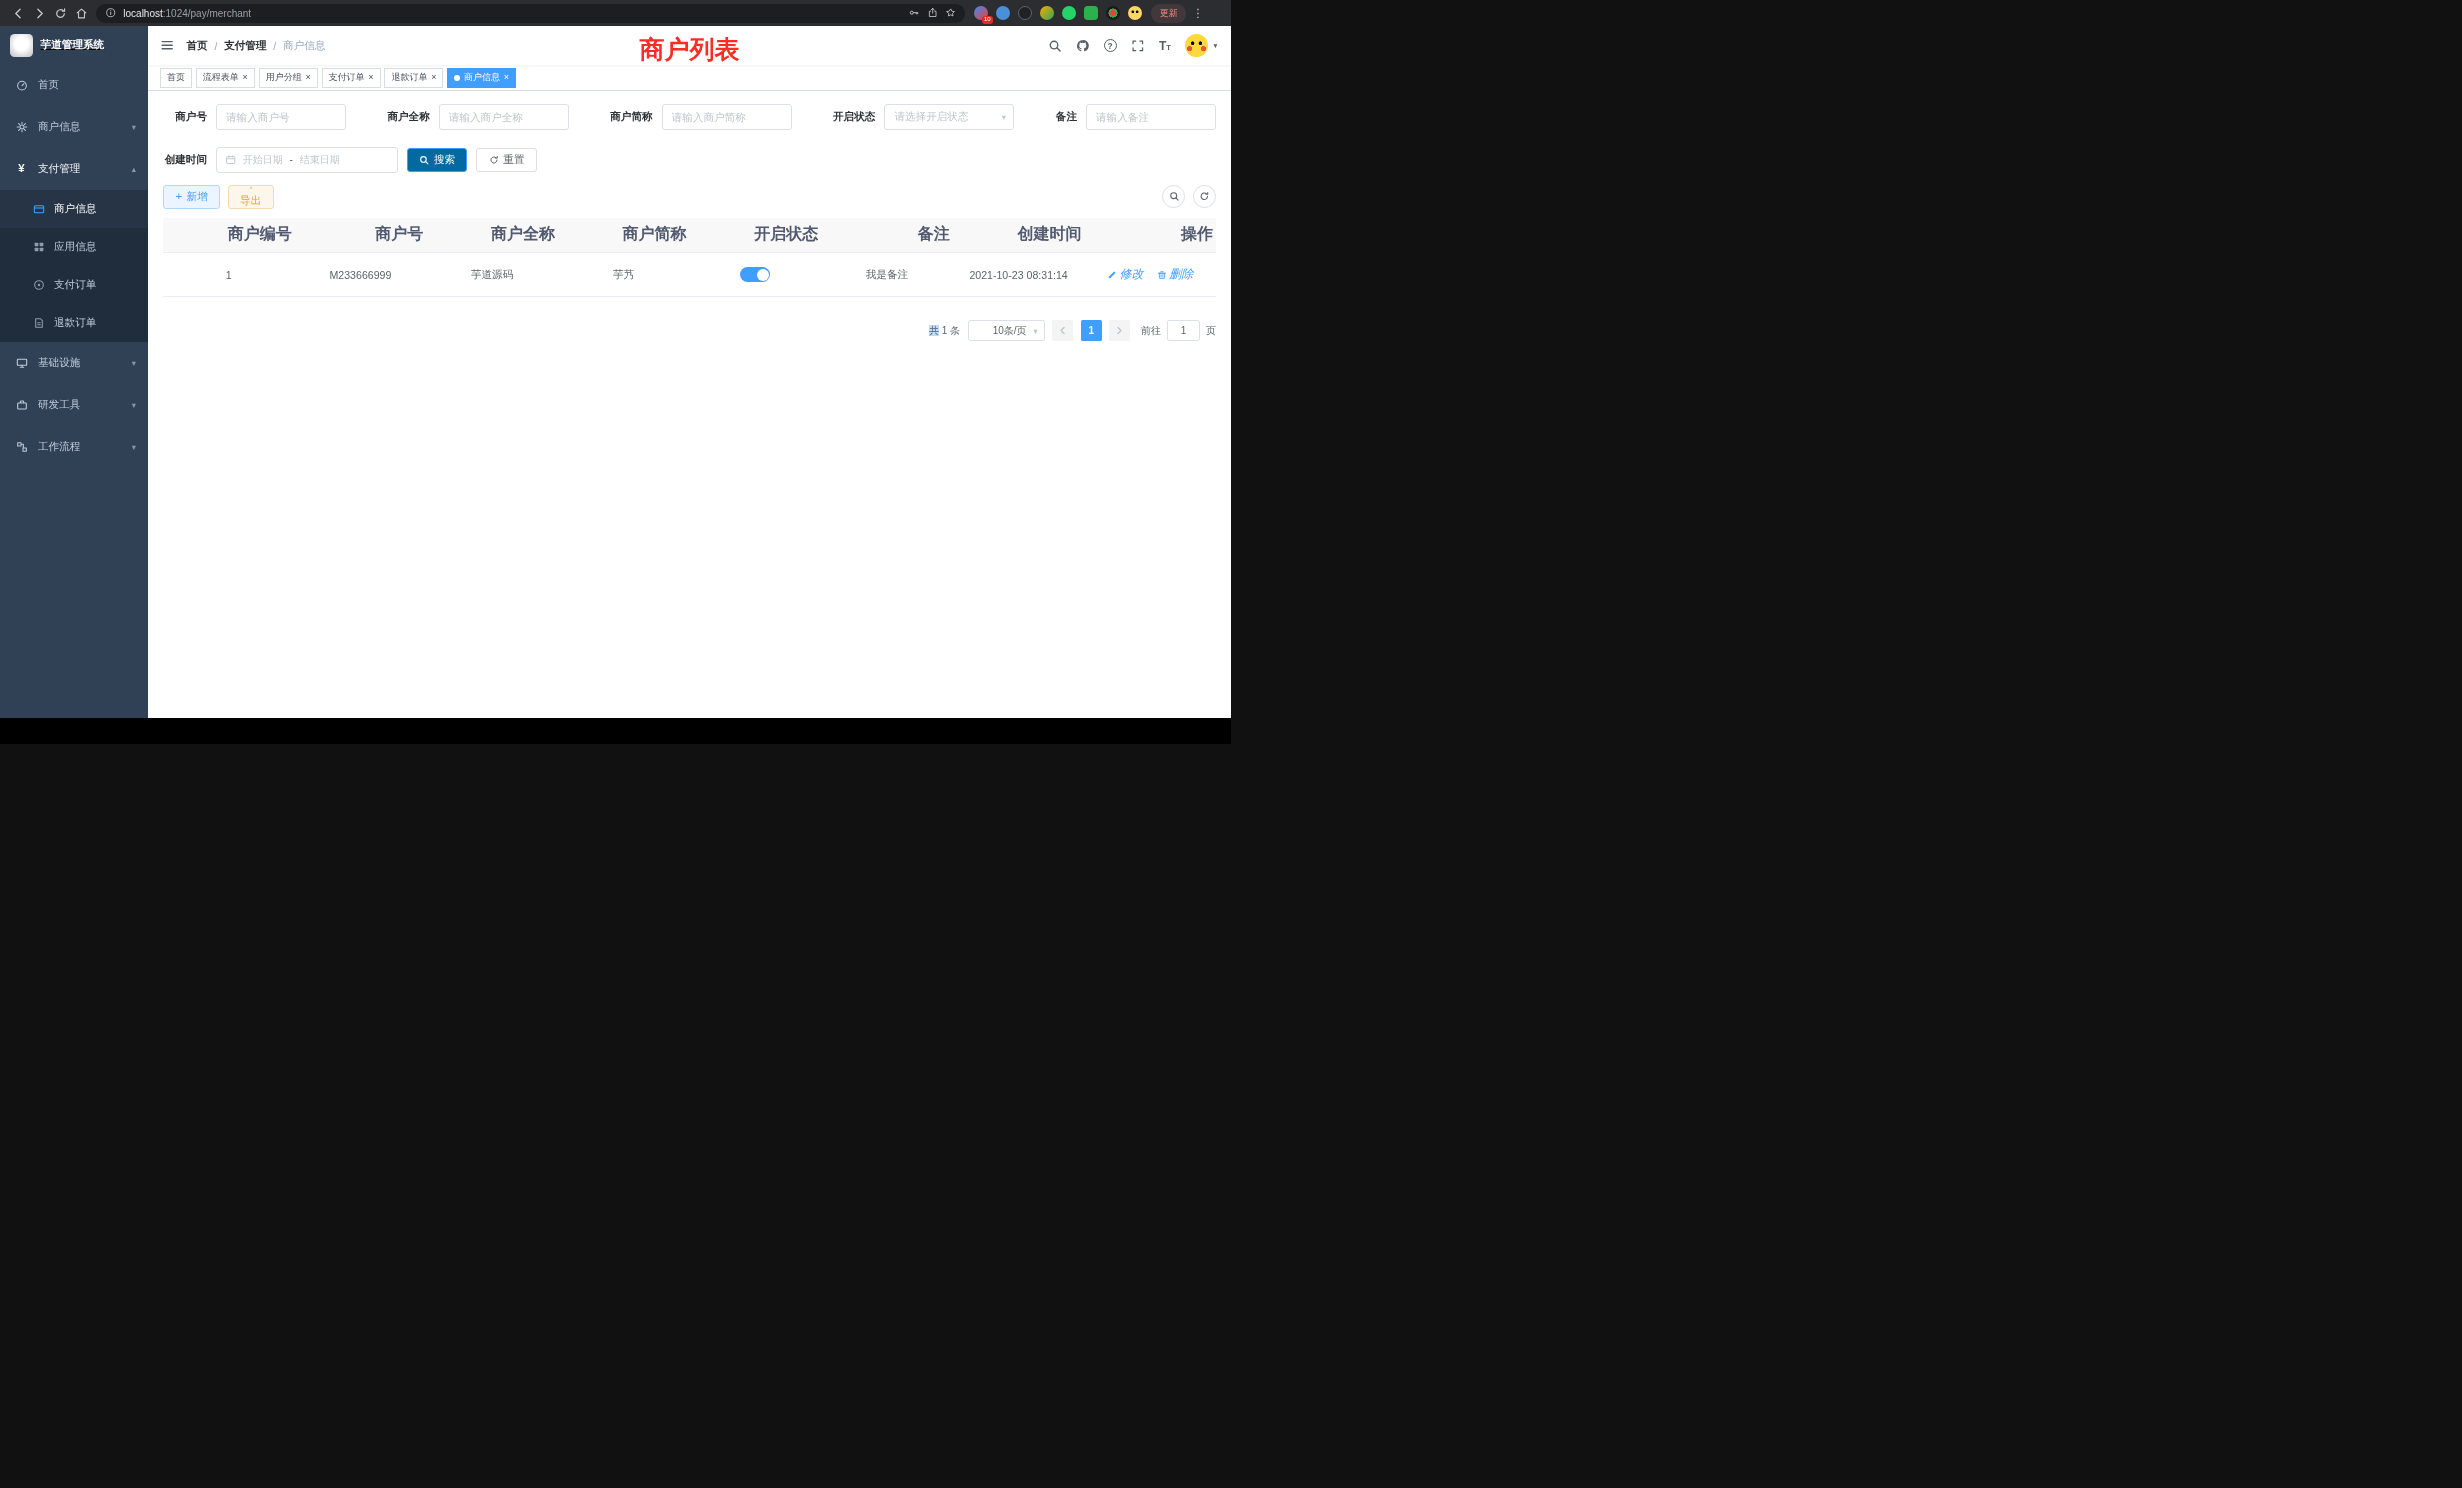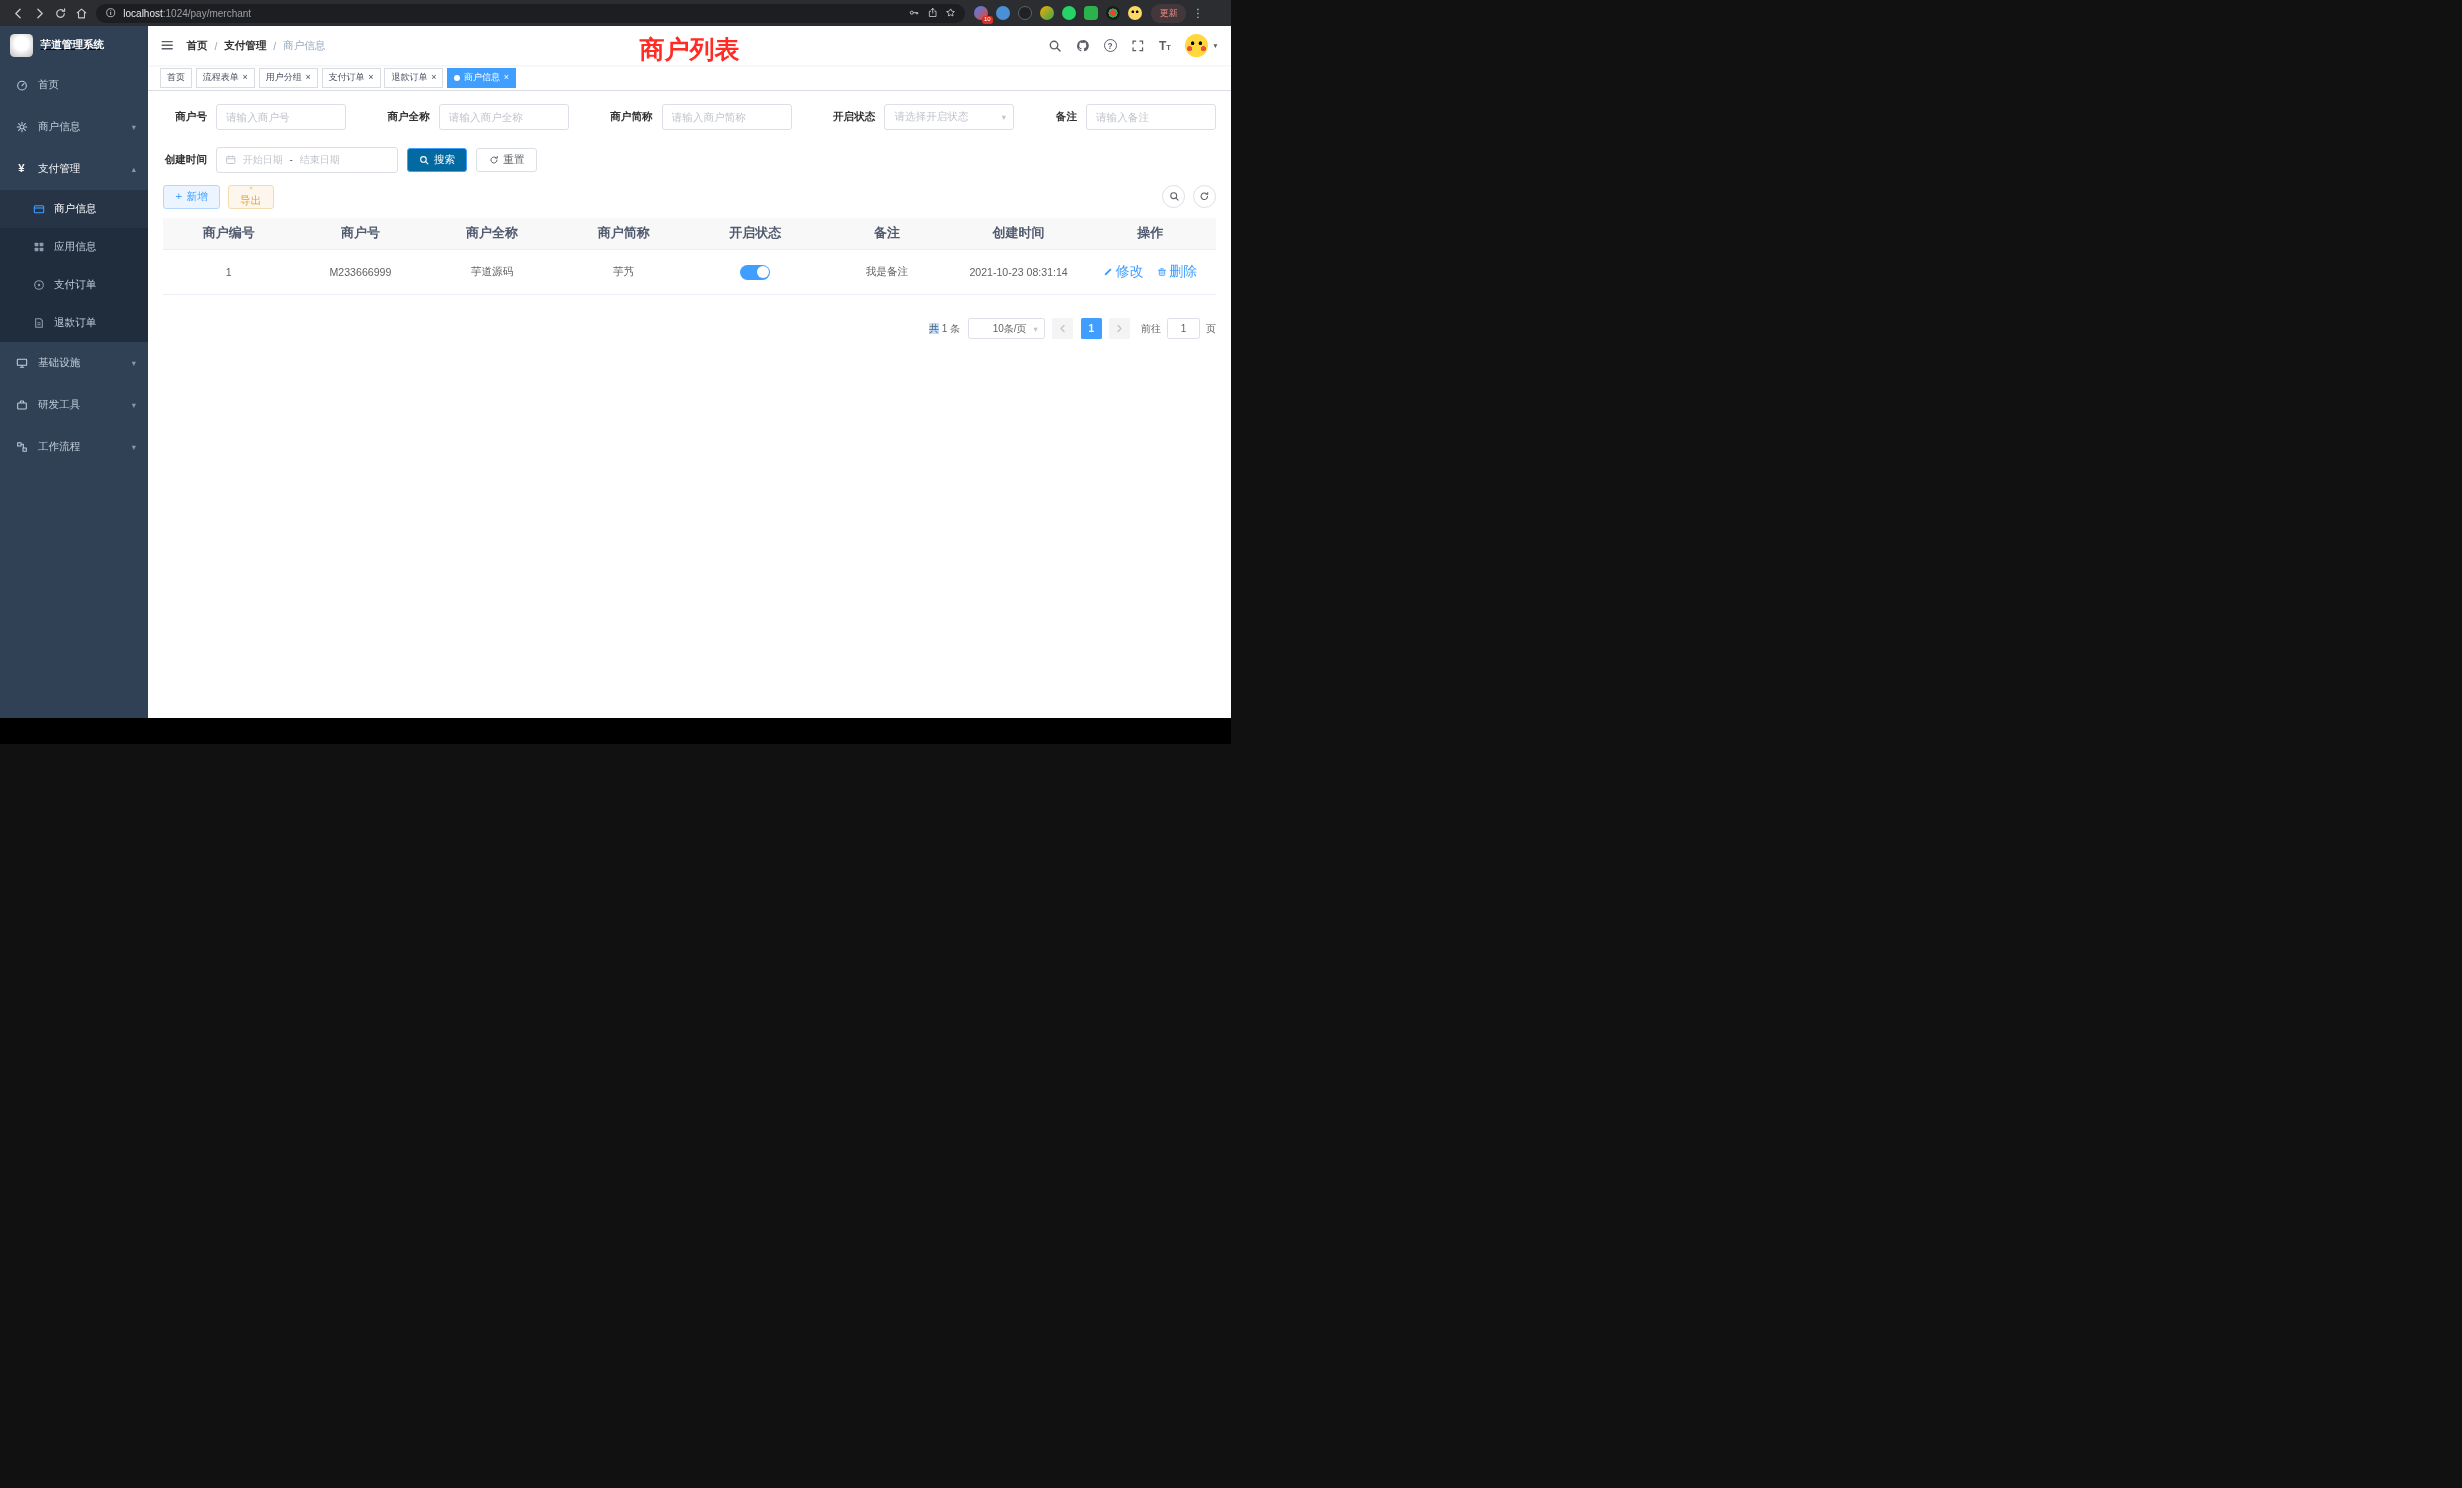"商户编号" .grid th { font-size: 13px -> 16px; text-align: center -> right }
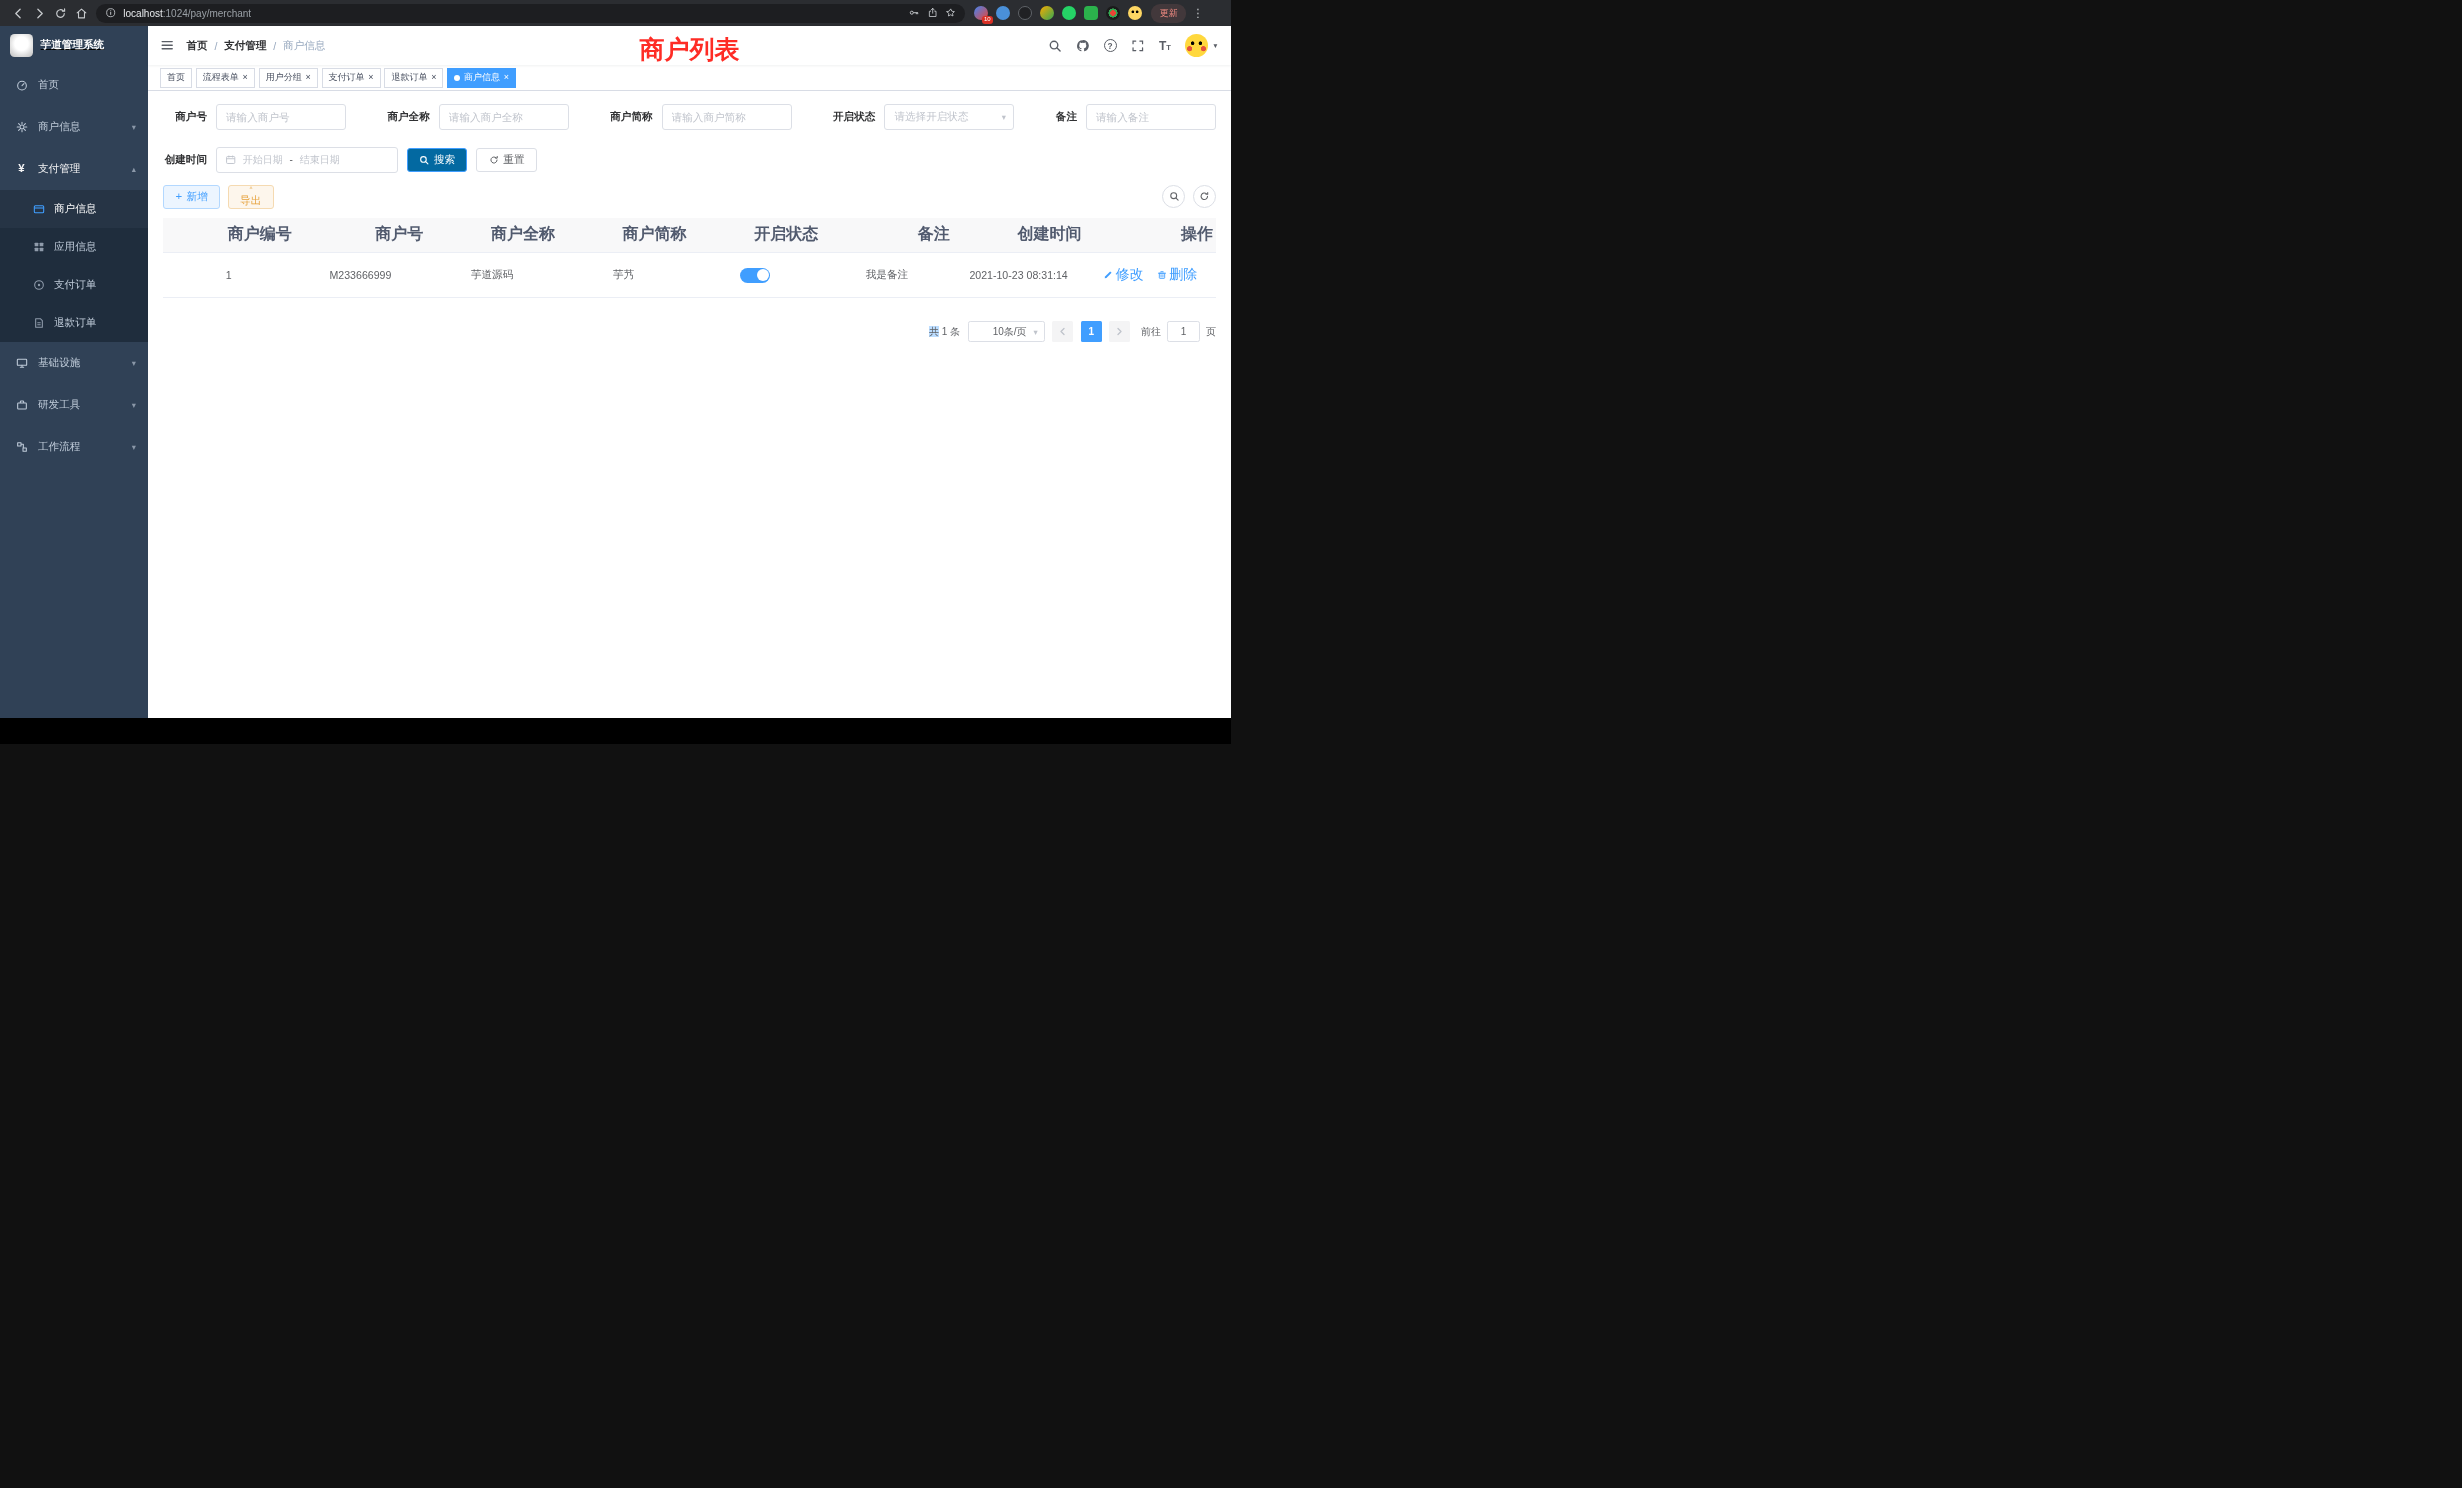"修改" .op-link { font-size: 14px -> 12px; font-style: none -> italic }
